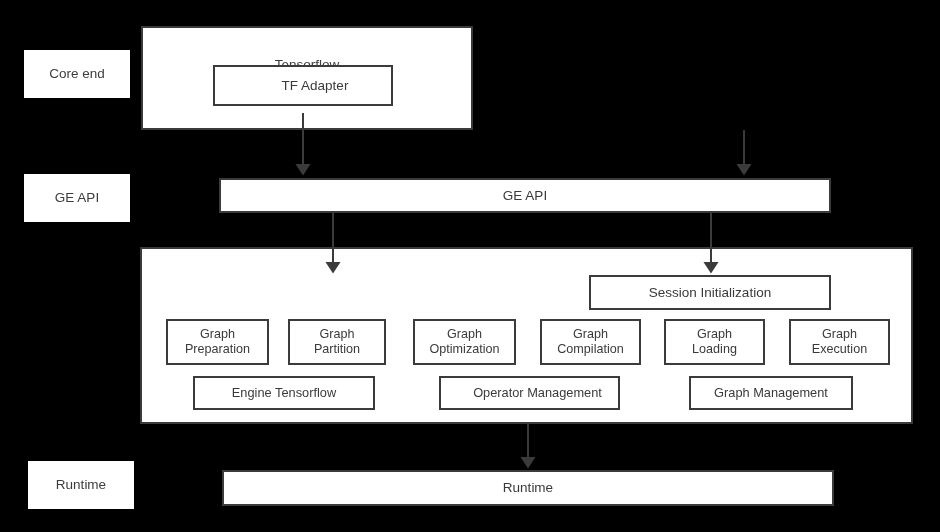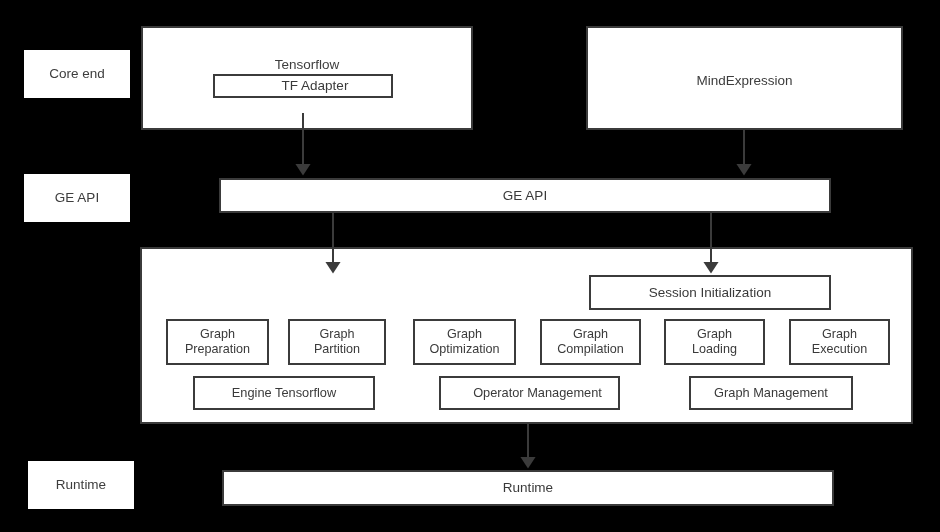"TF Adapter" div.box { height: 24px -> 41px; top: 74px -> 65px }
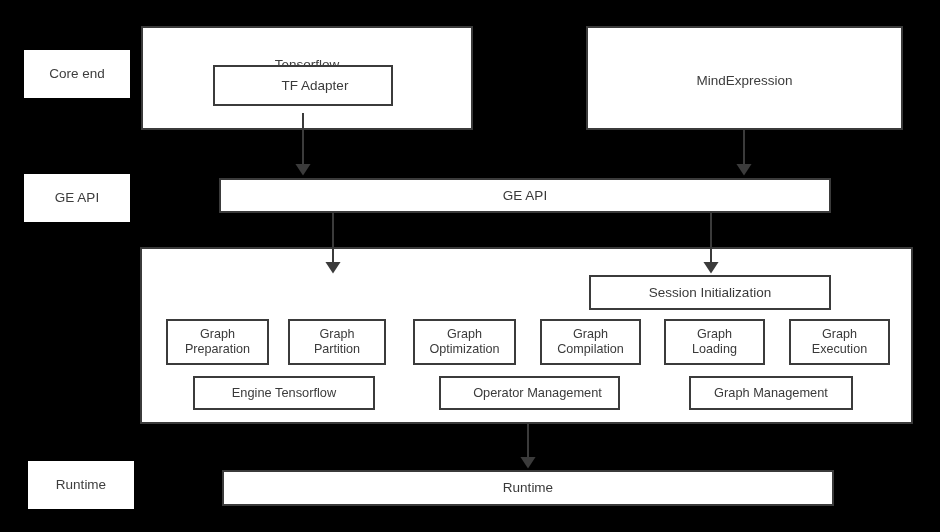"MindExpression" div.container-box { html: <div> <div>MindExpression</div> </div> -> none }
